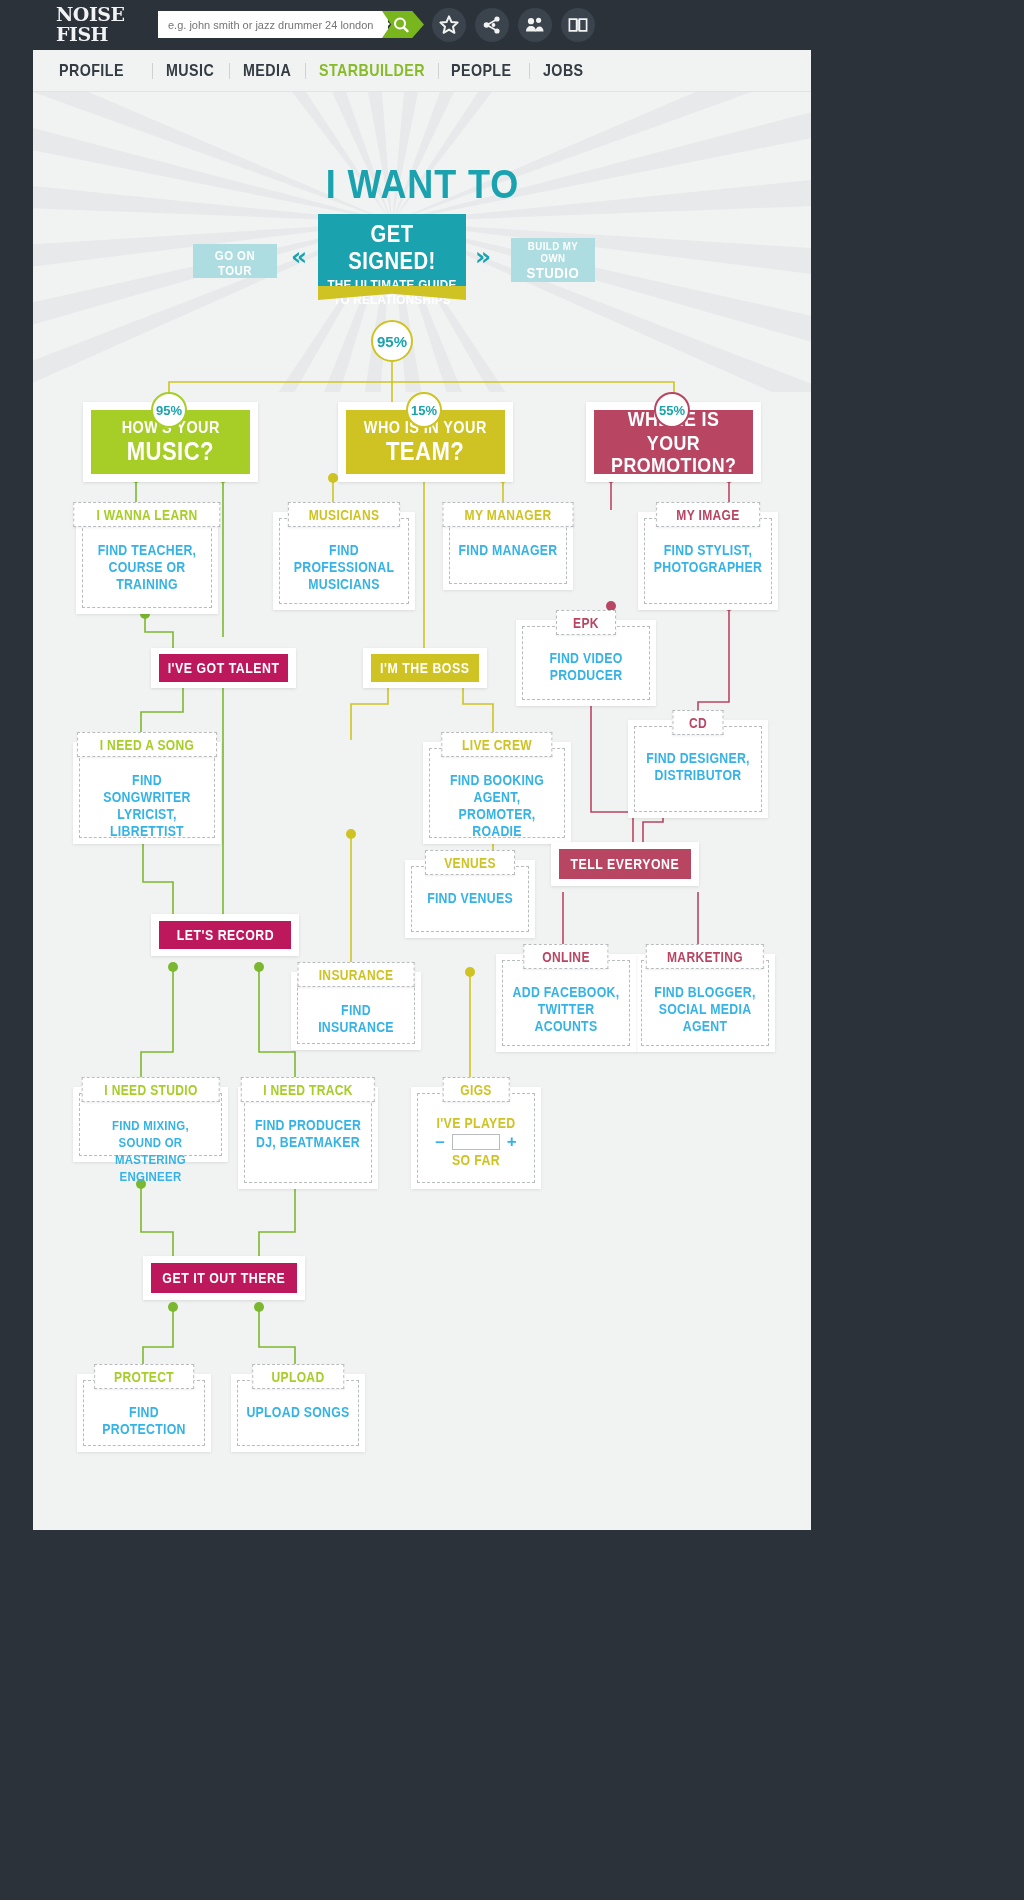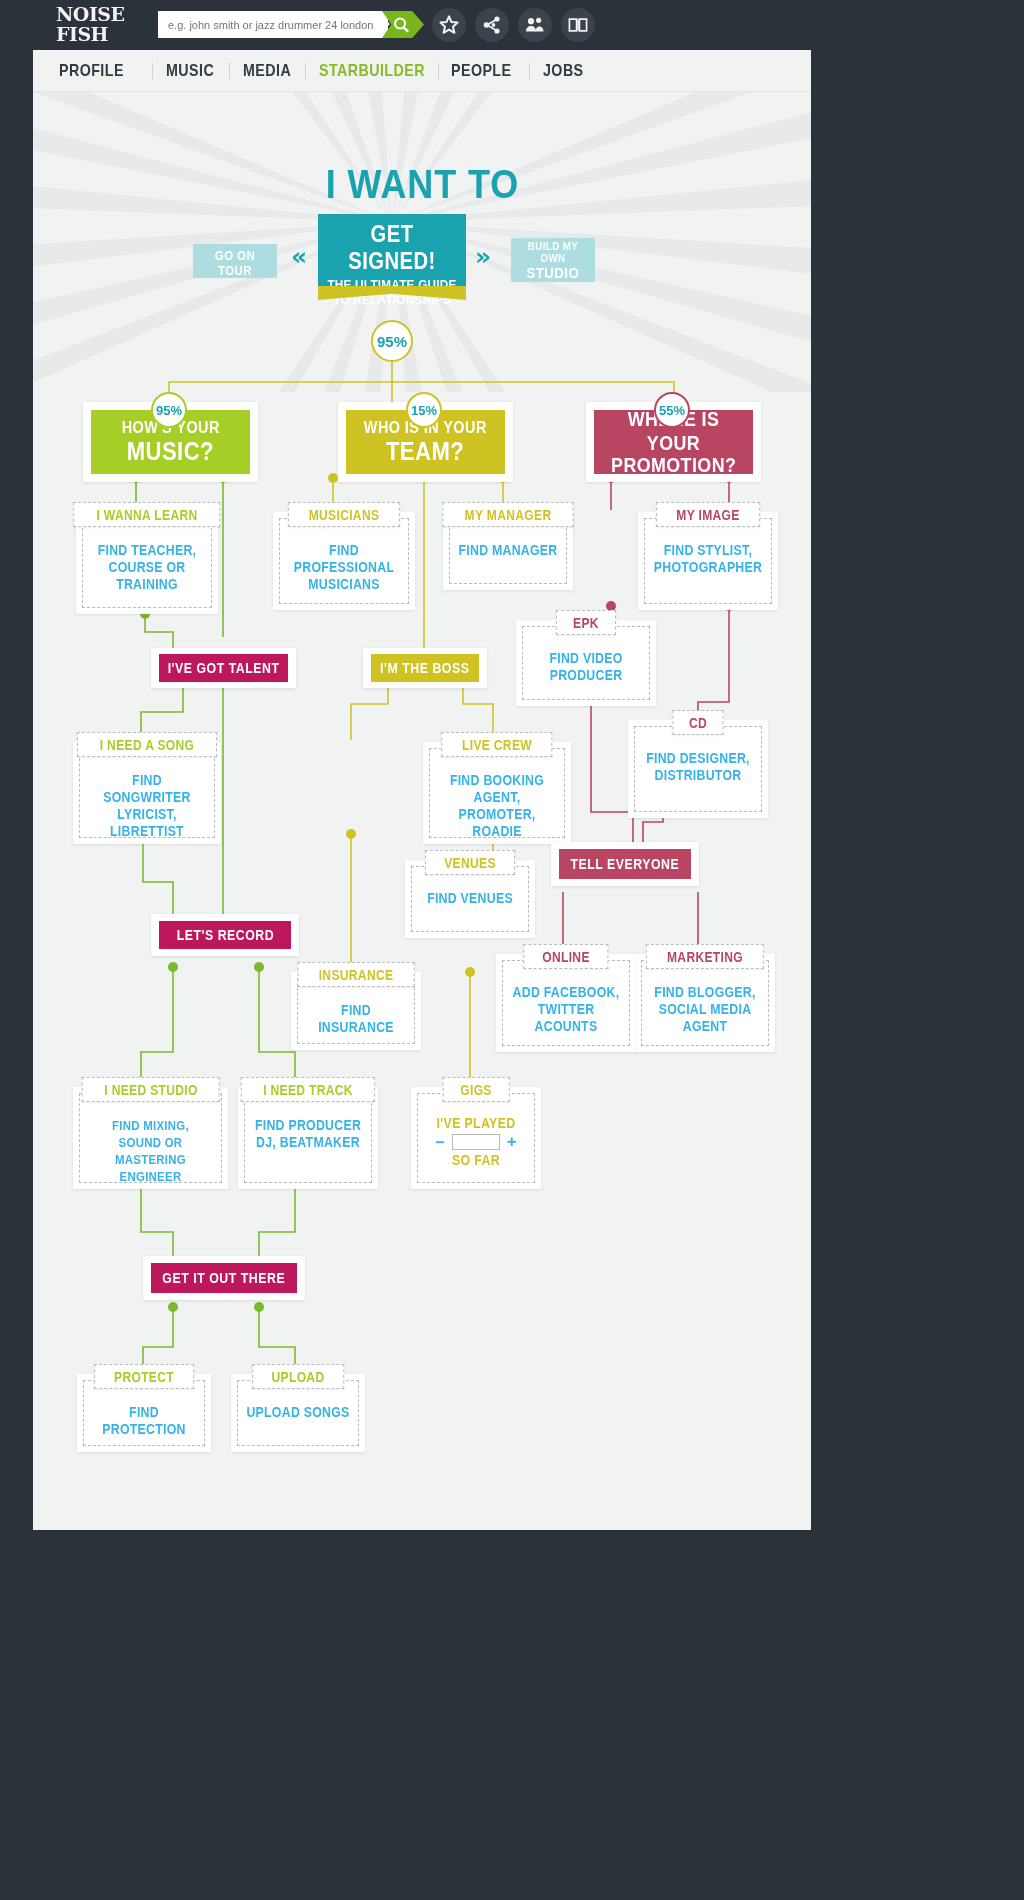"I NEED STUDIO" div.sub { height: 112px -> 85px }
